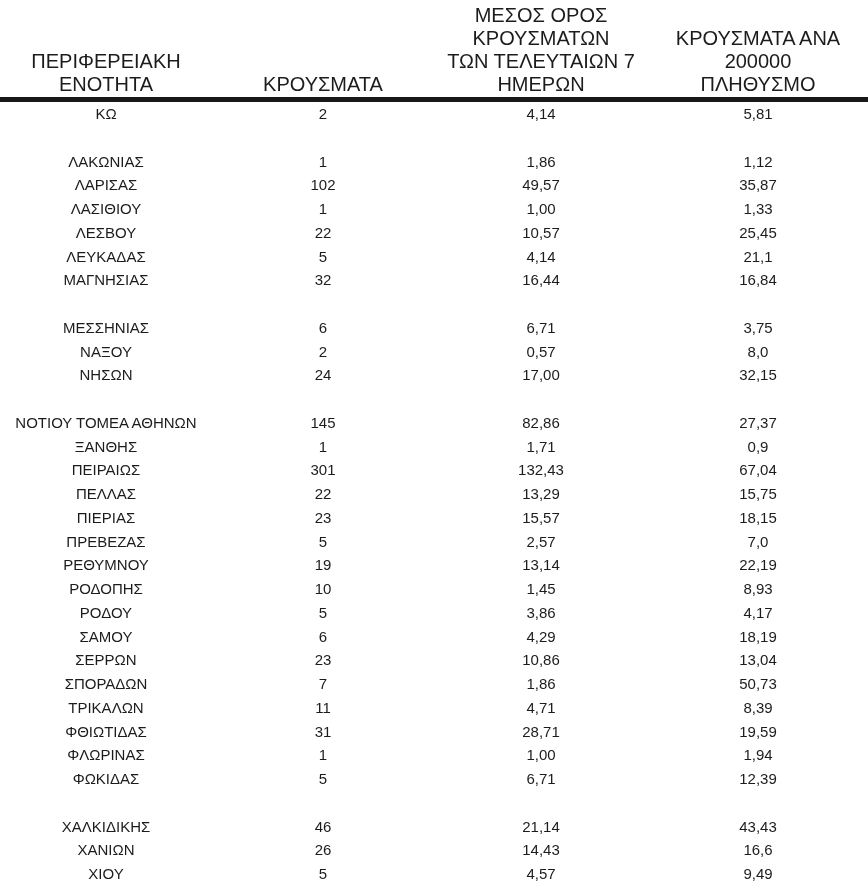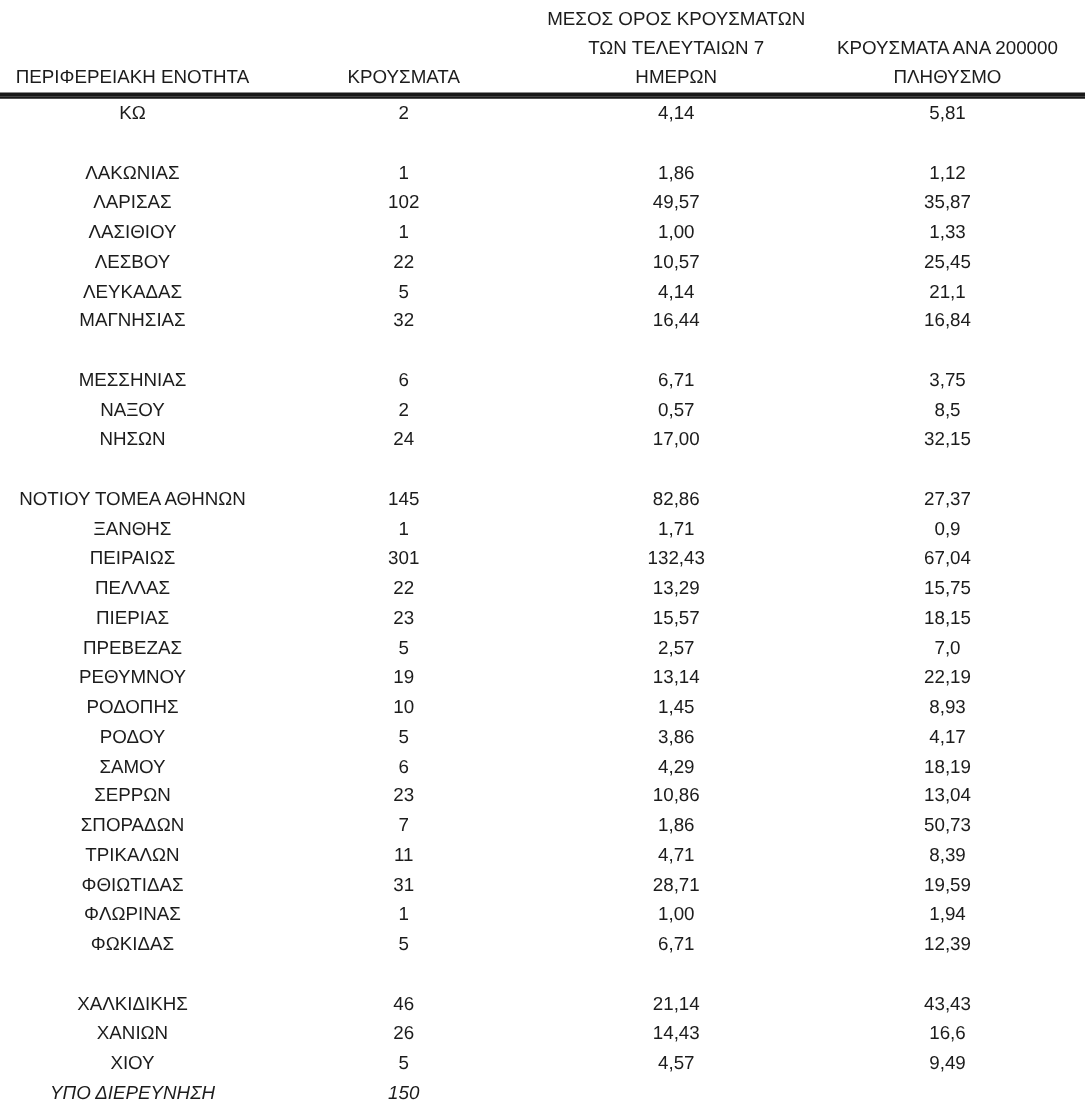"ΜΕΣΟΣ ΟΡΟΣ ΚΡΟΥΣΜΑΤΩΝ" .th { font-size: 15px -> 20px }
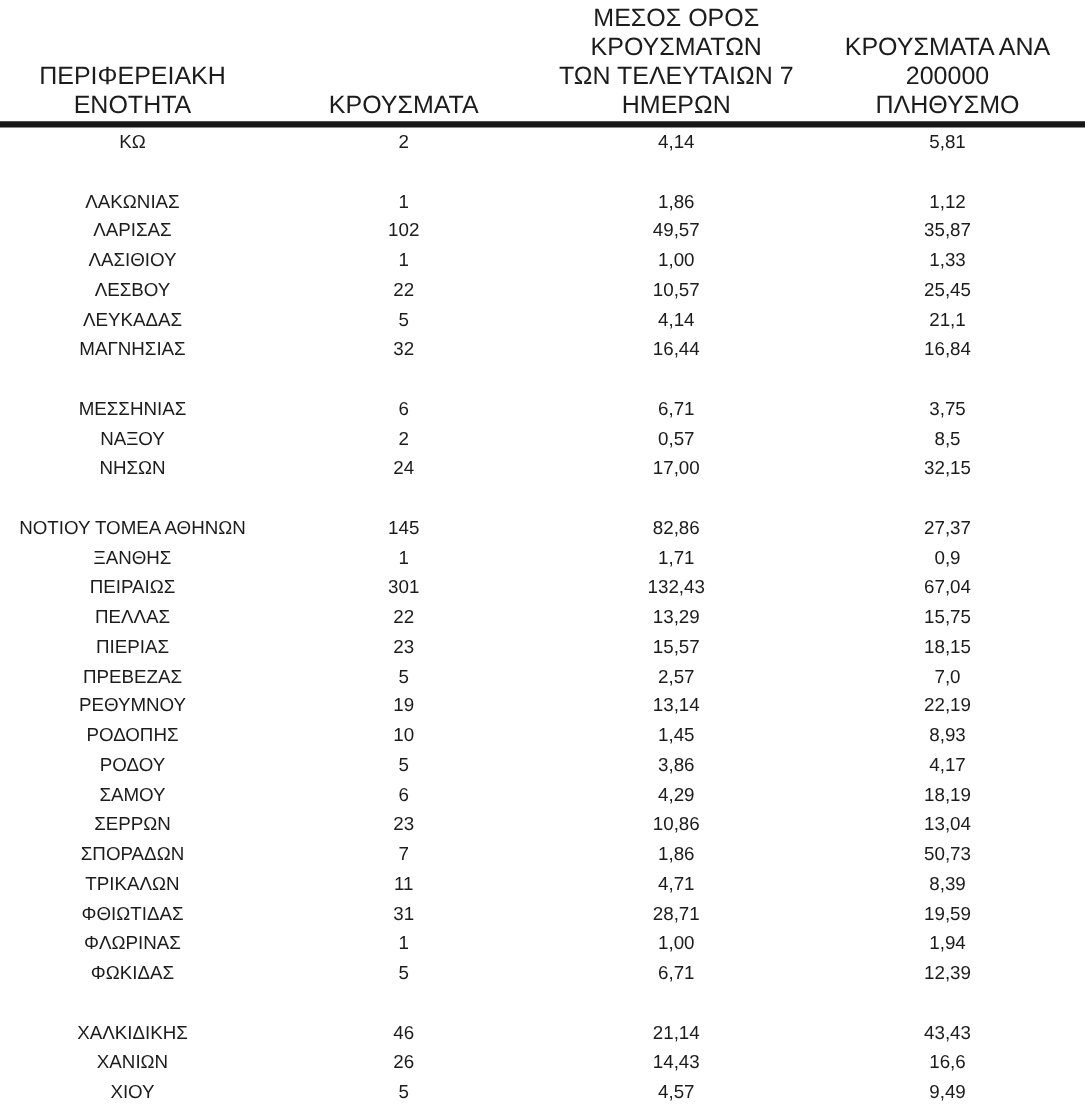"8,5" div.td { text: 8,5 -> 8,0 }
